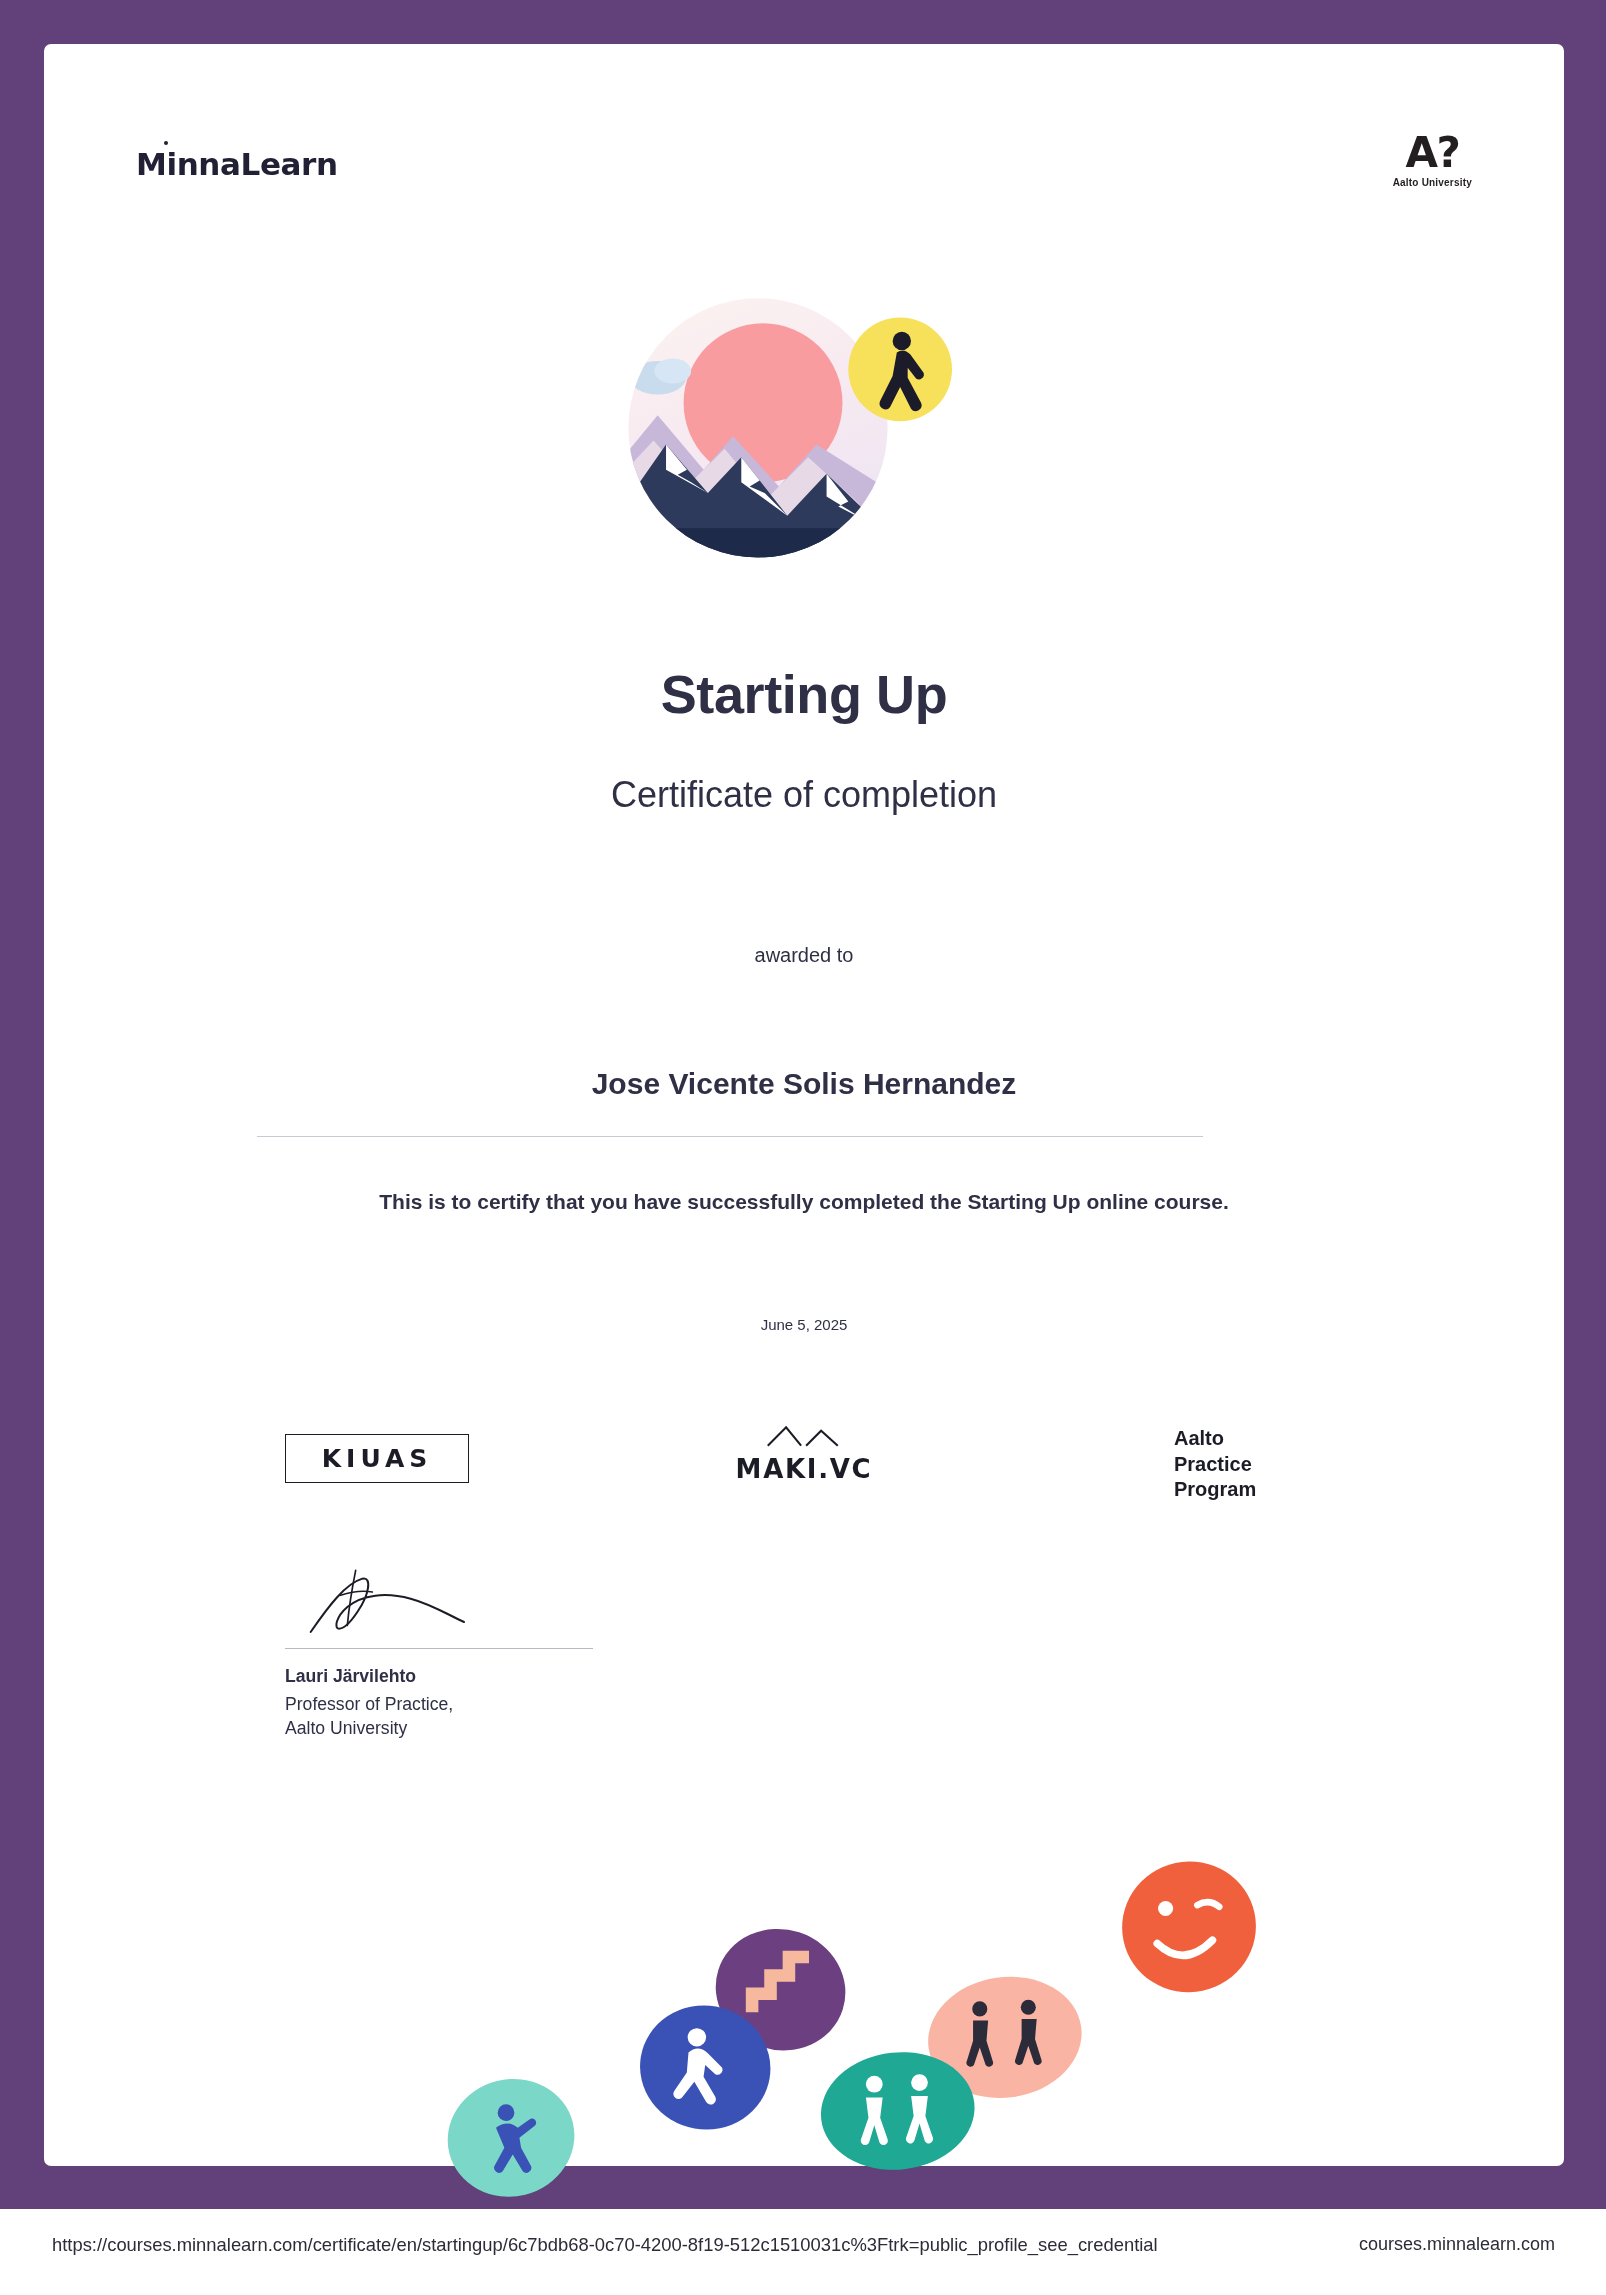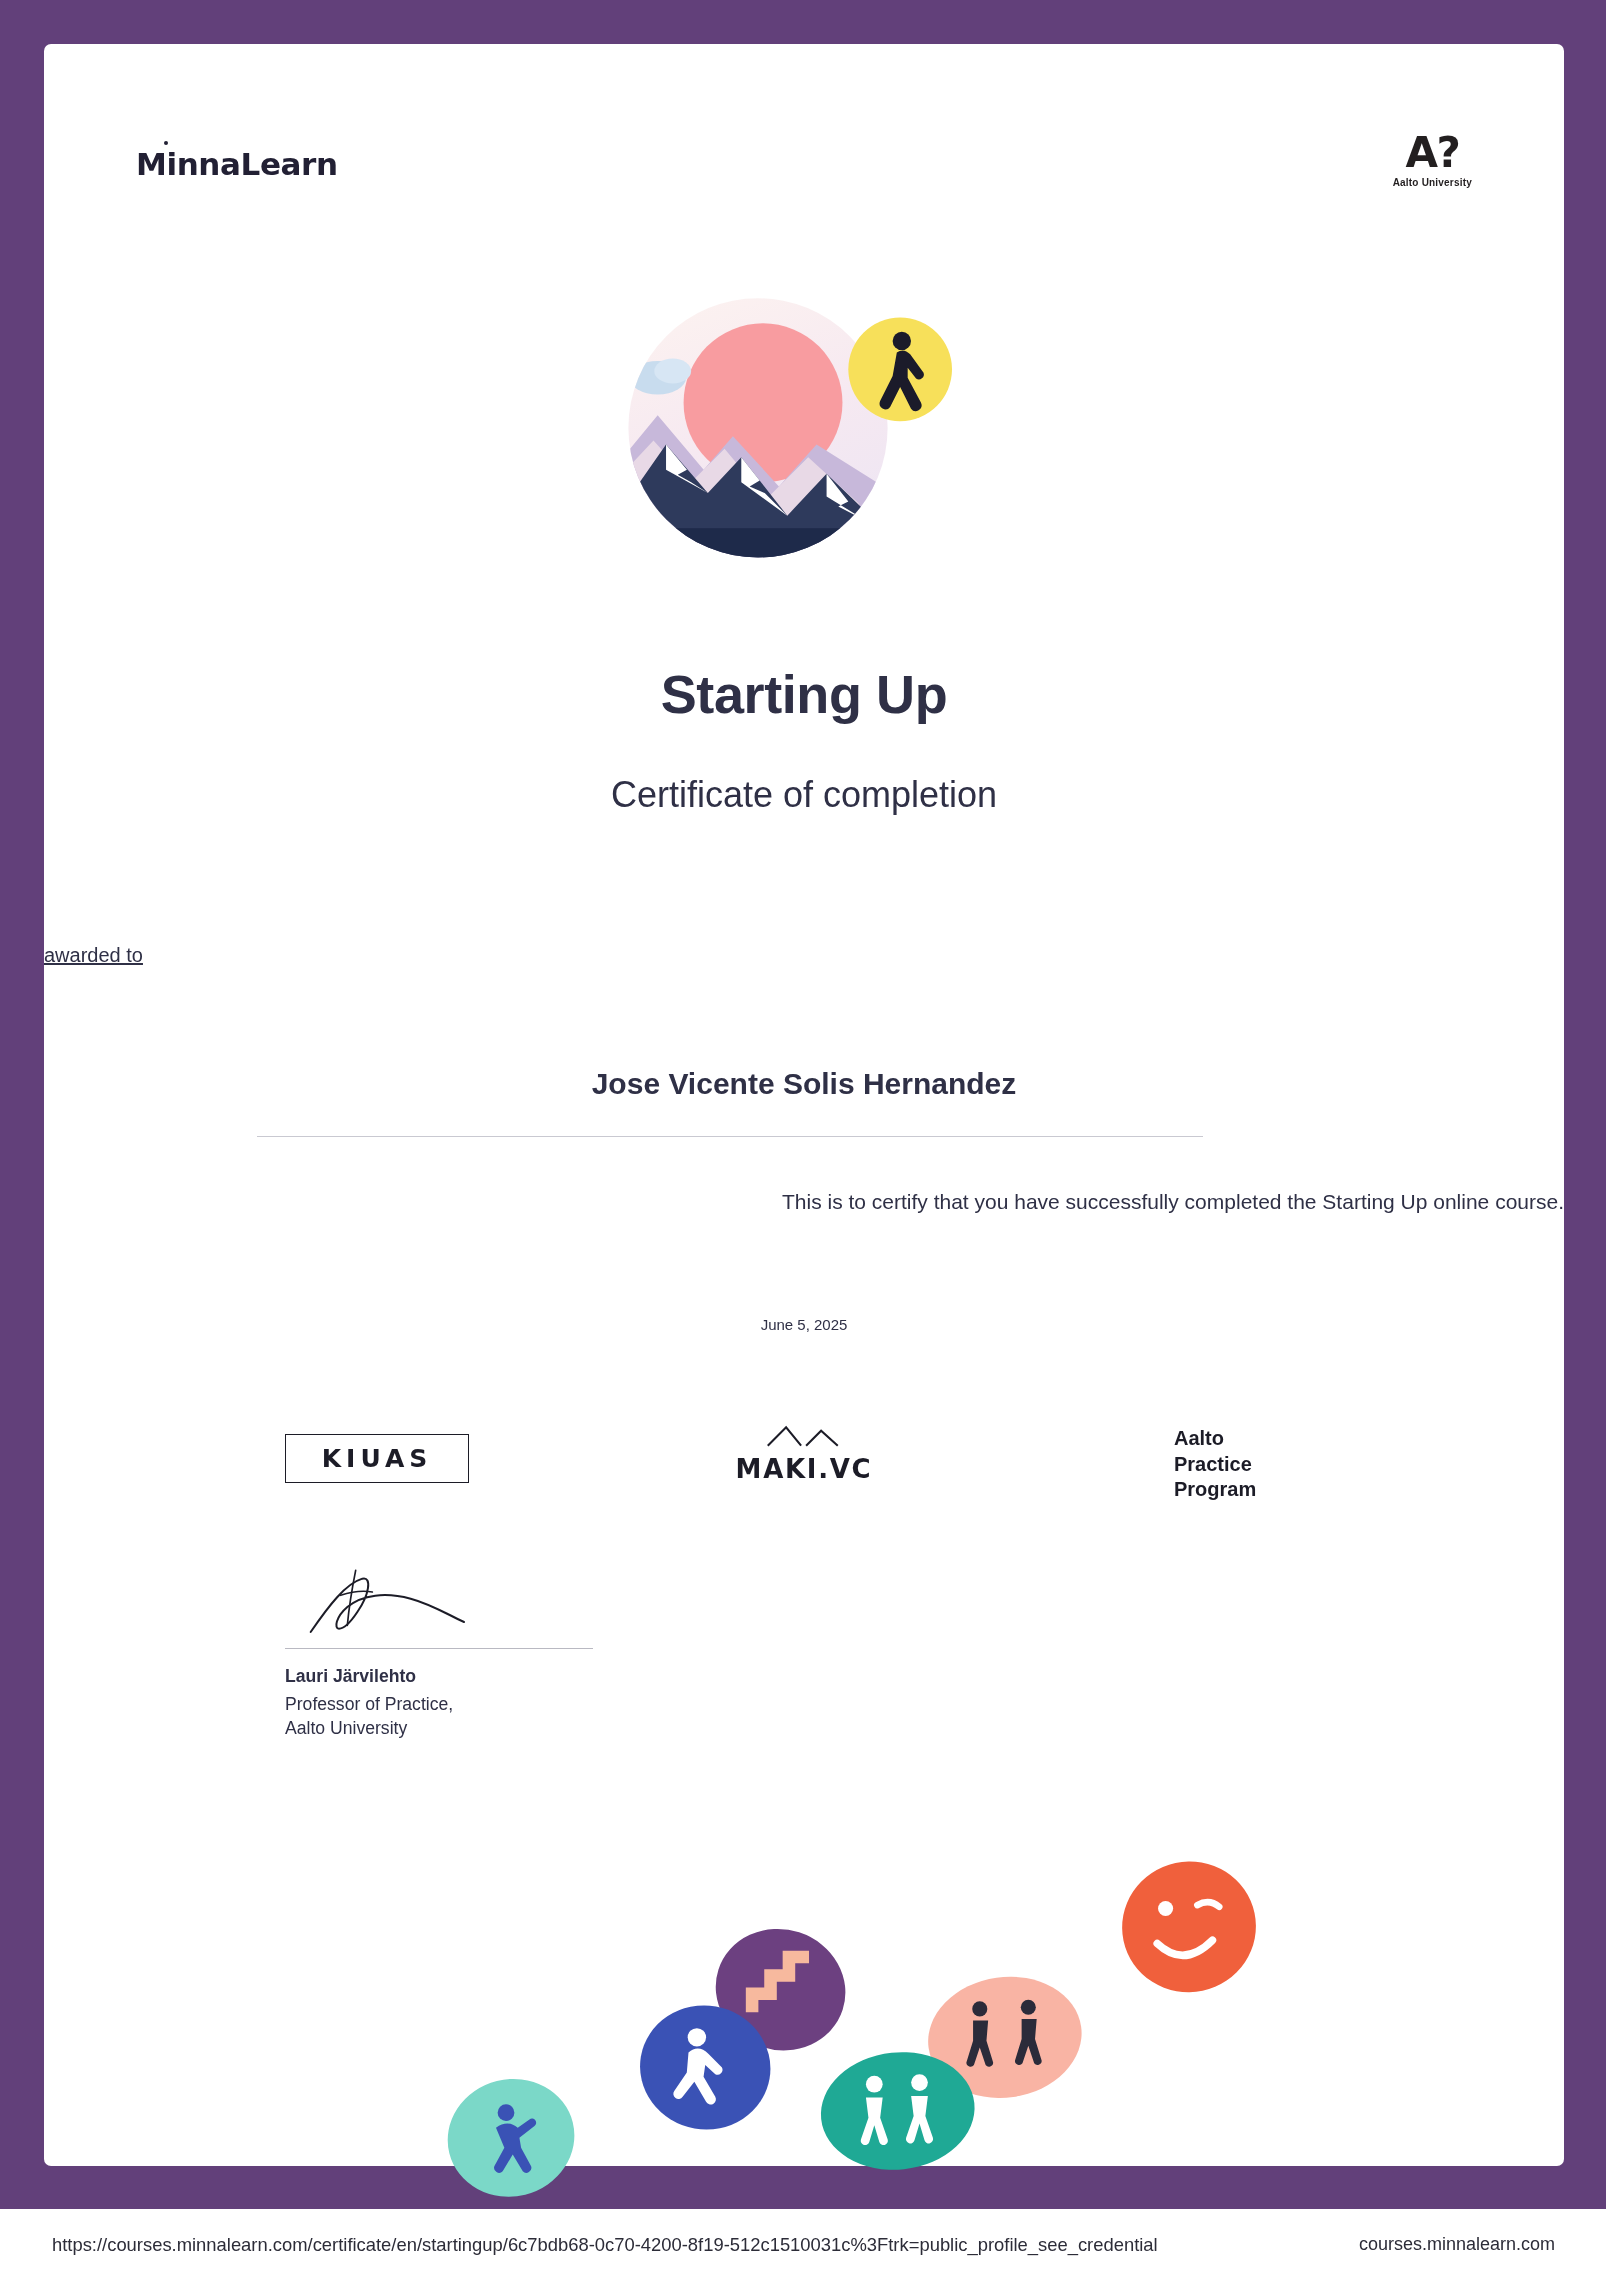"awarded to" .awarded { text-align: none -> center; text-decoration: underline -> none }
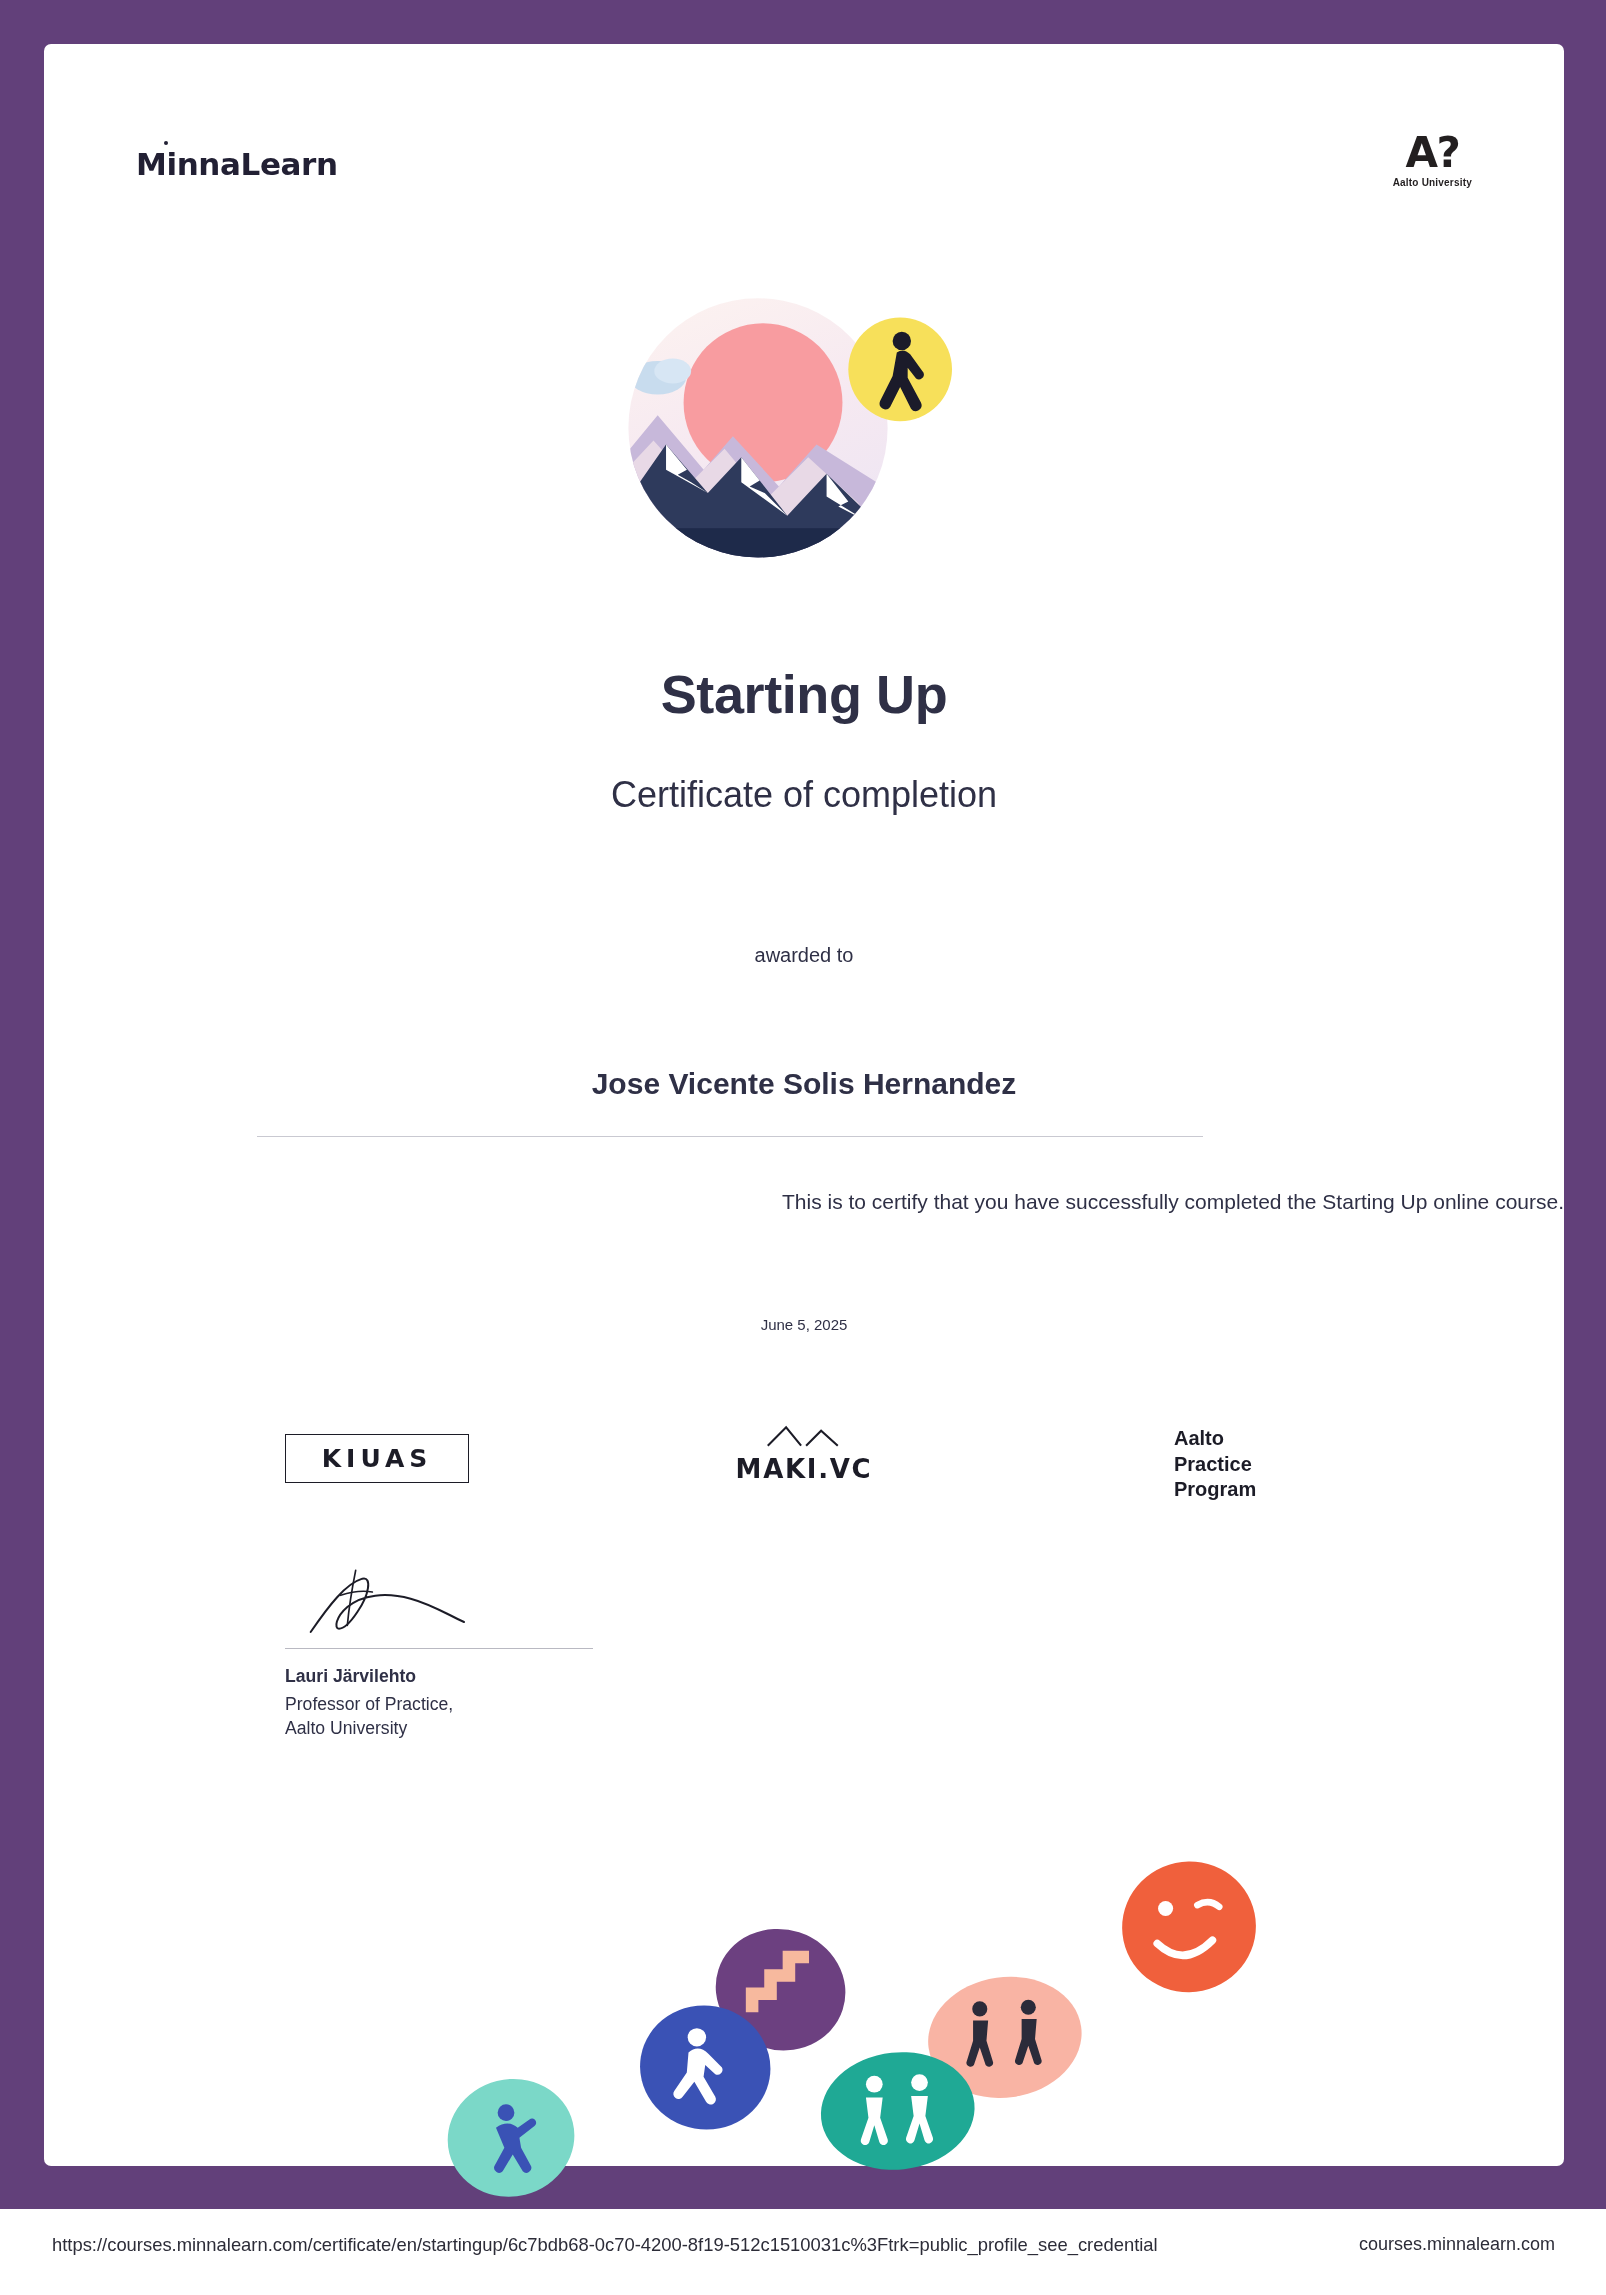"This is to certify that" .certify { font-weight: none -> bold; text-align: right -> center }
